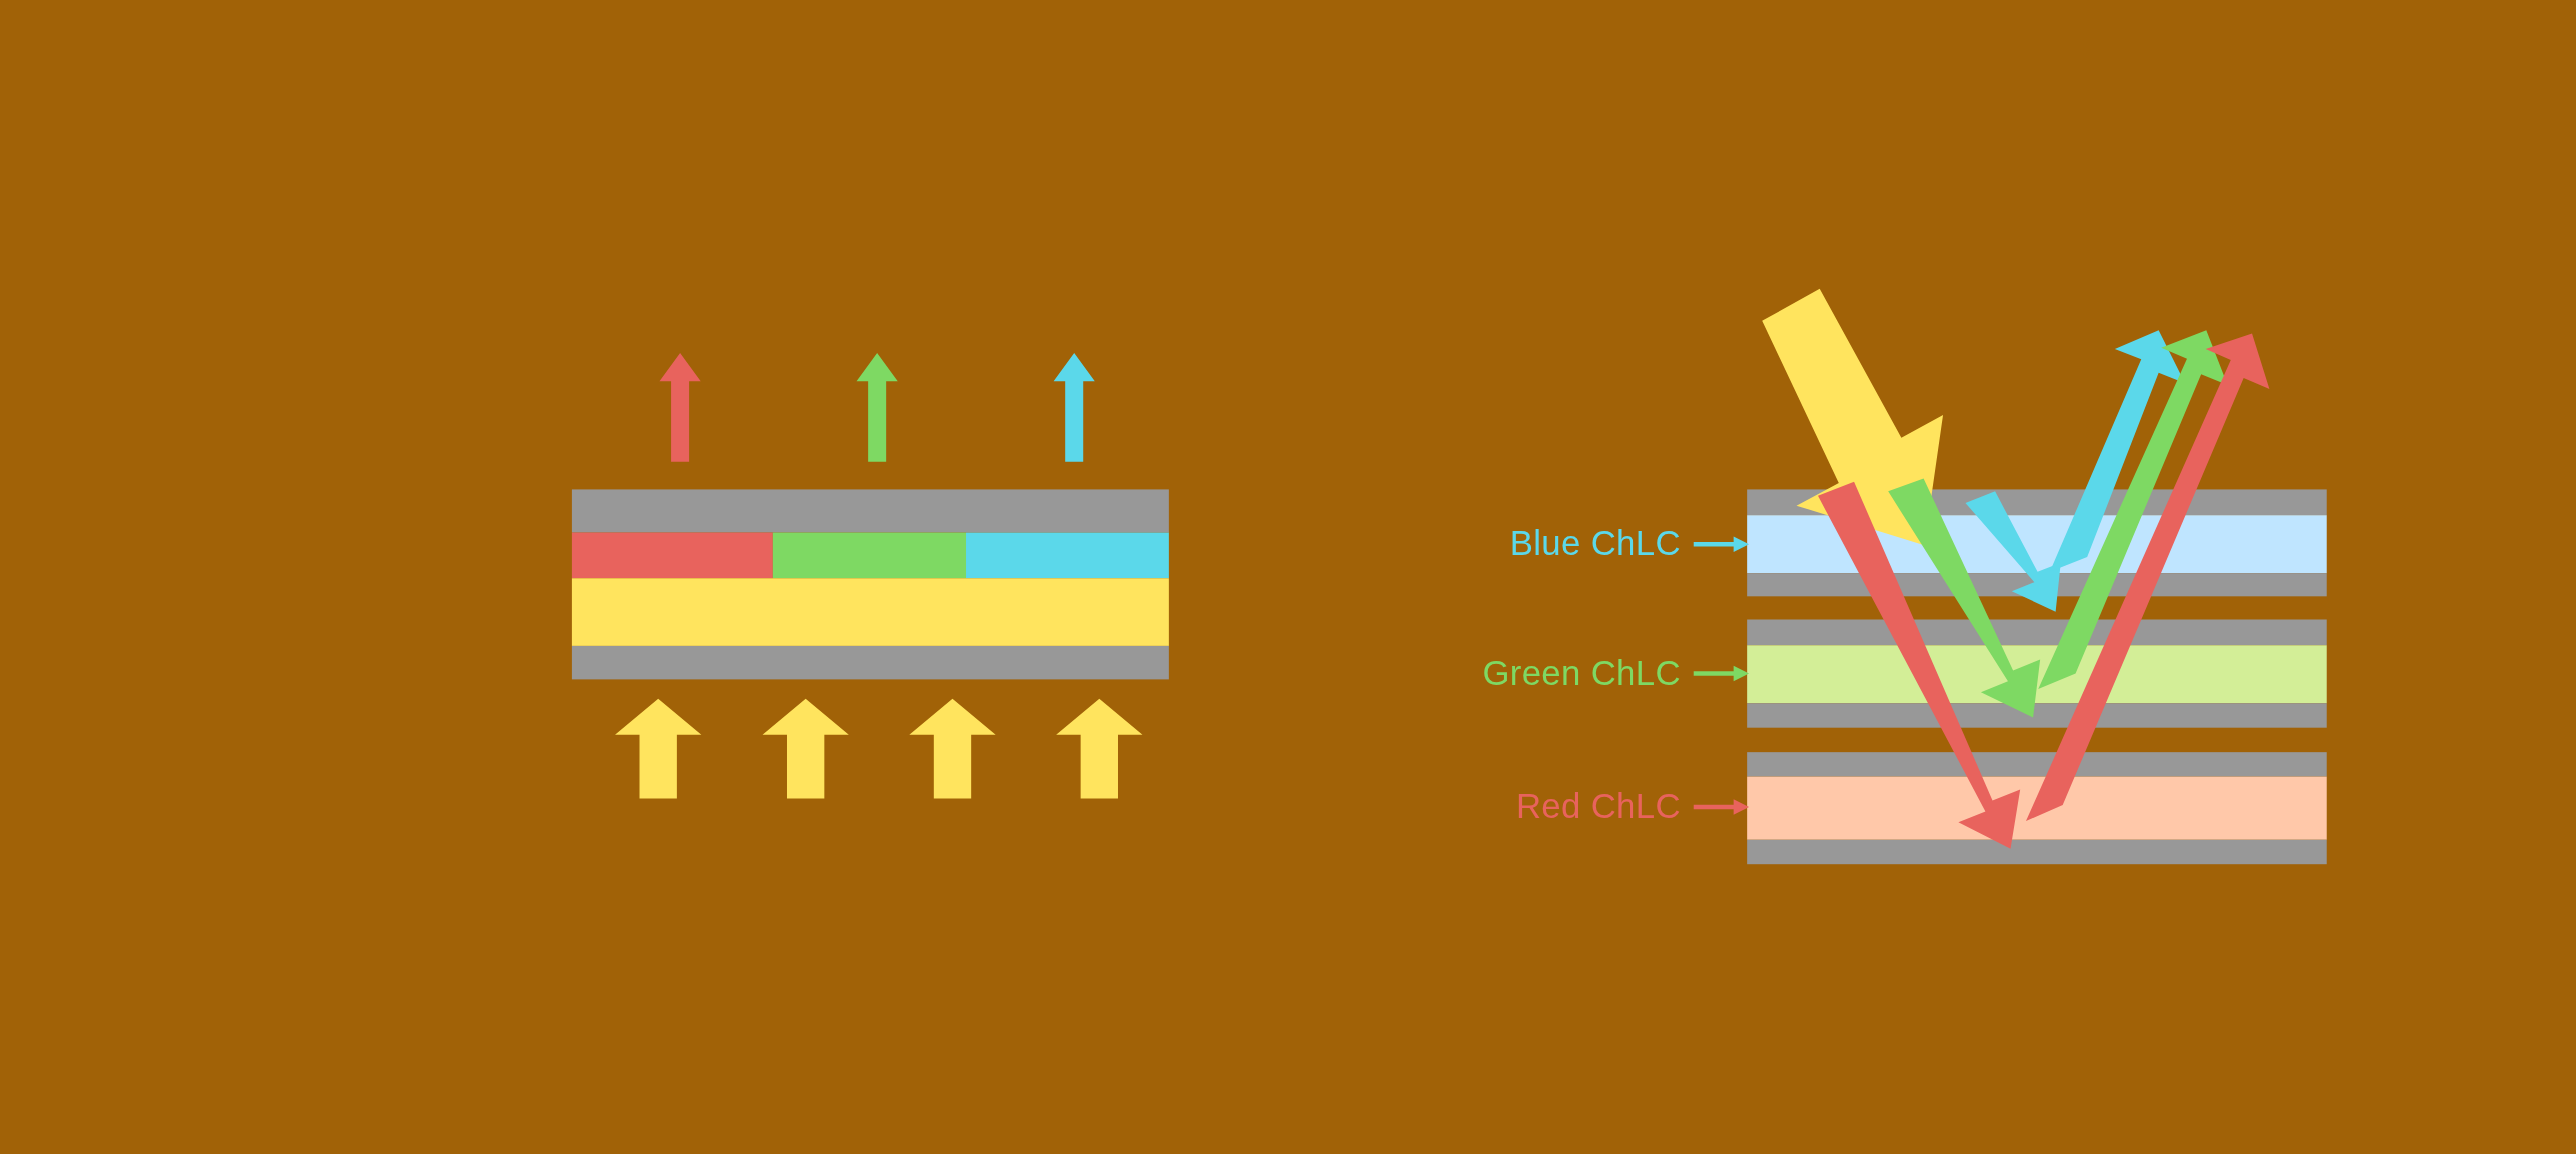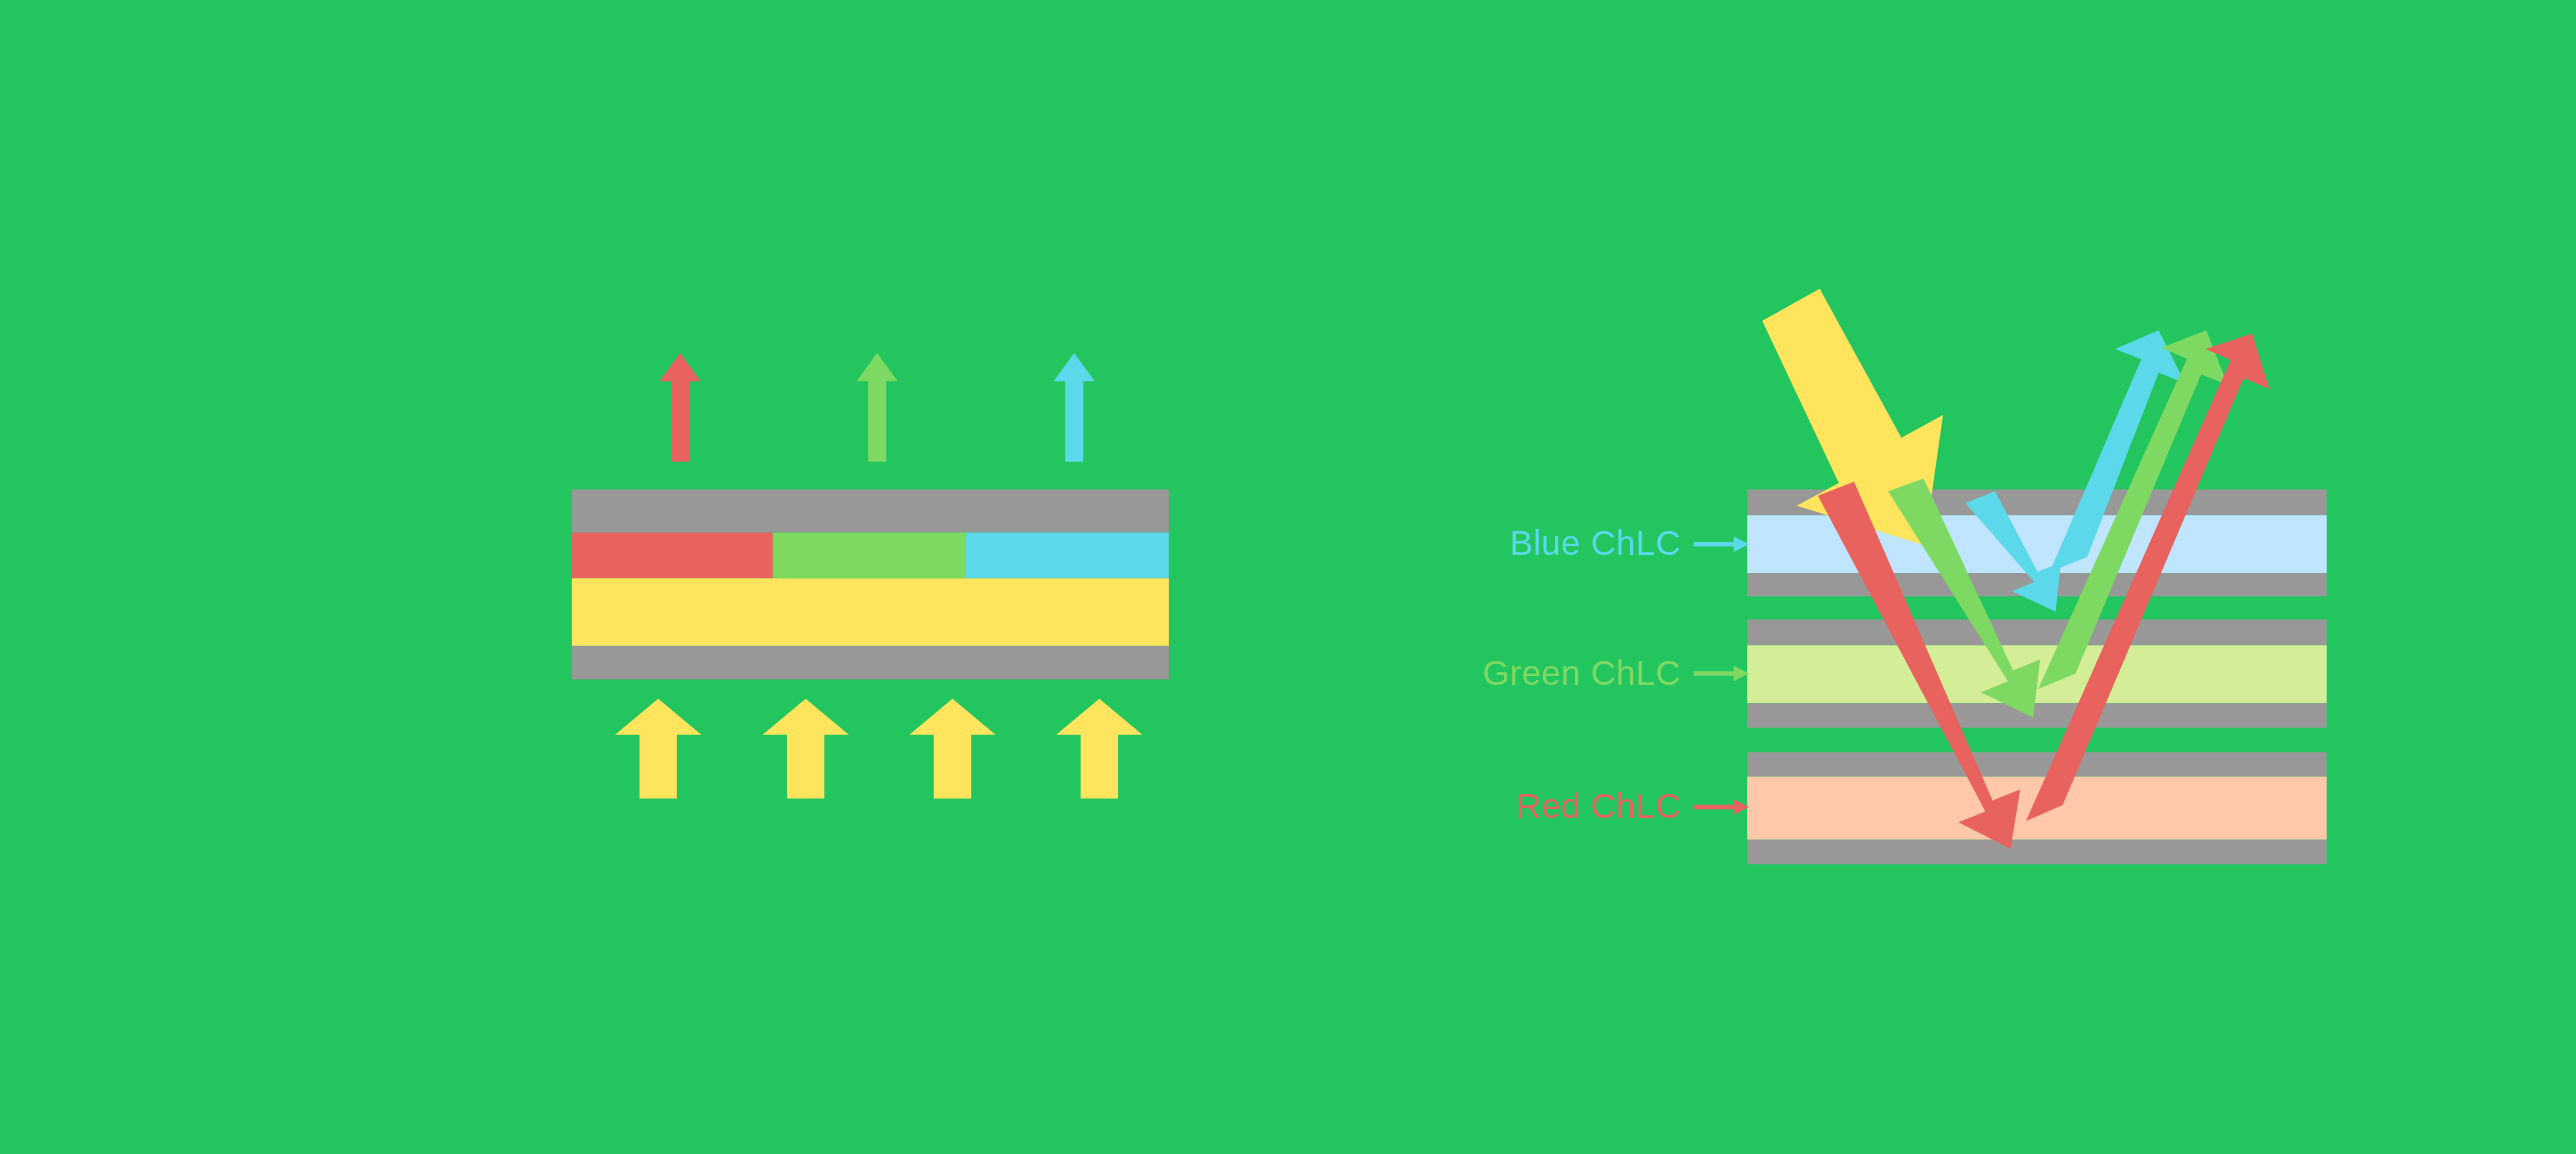"Blue ChLC" #canvas { background: #22c55e -> #a16207 }
